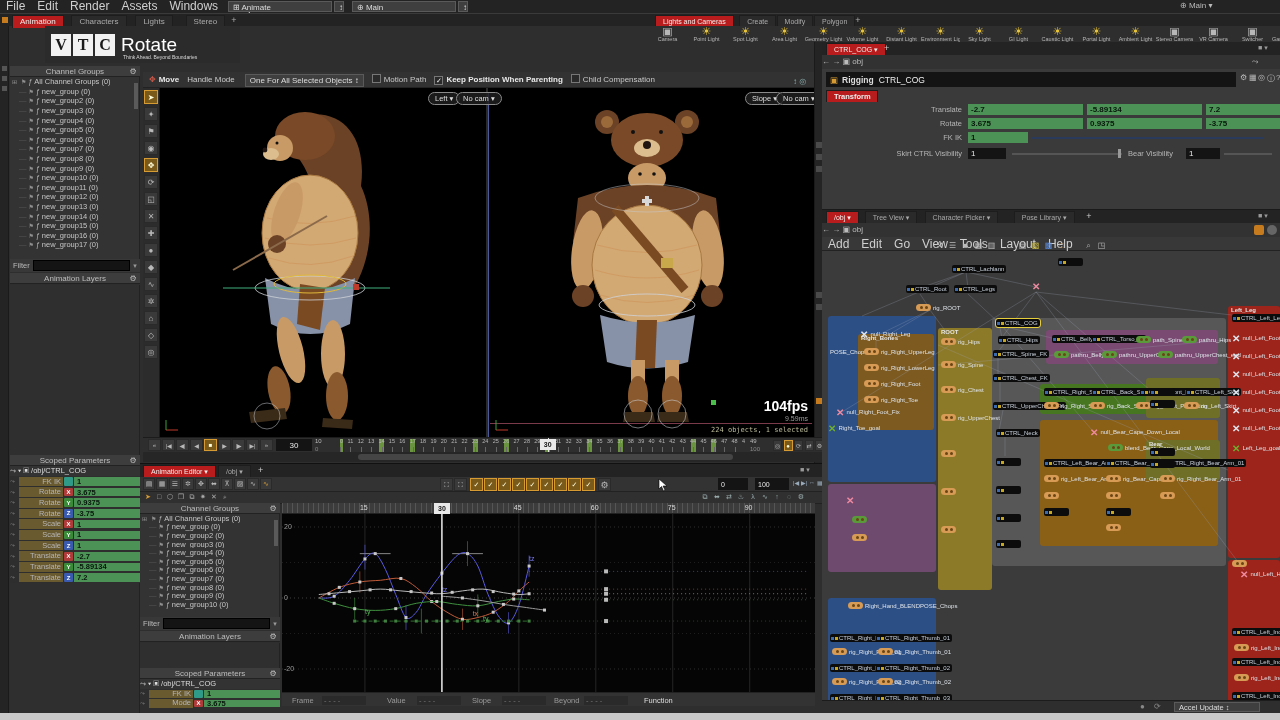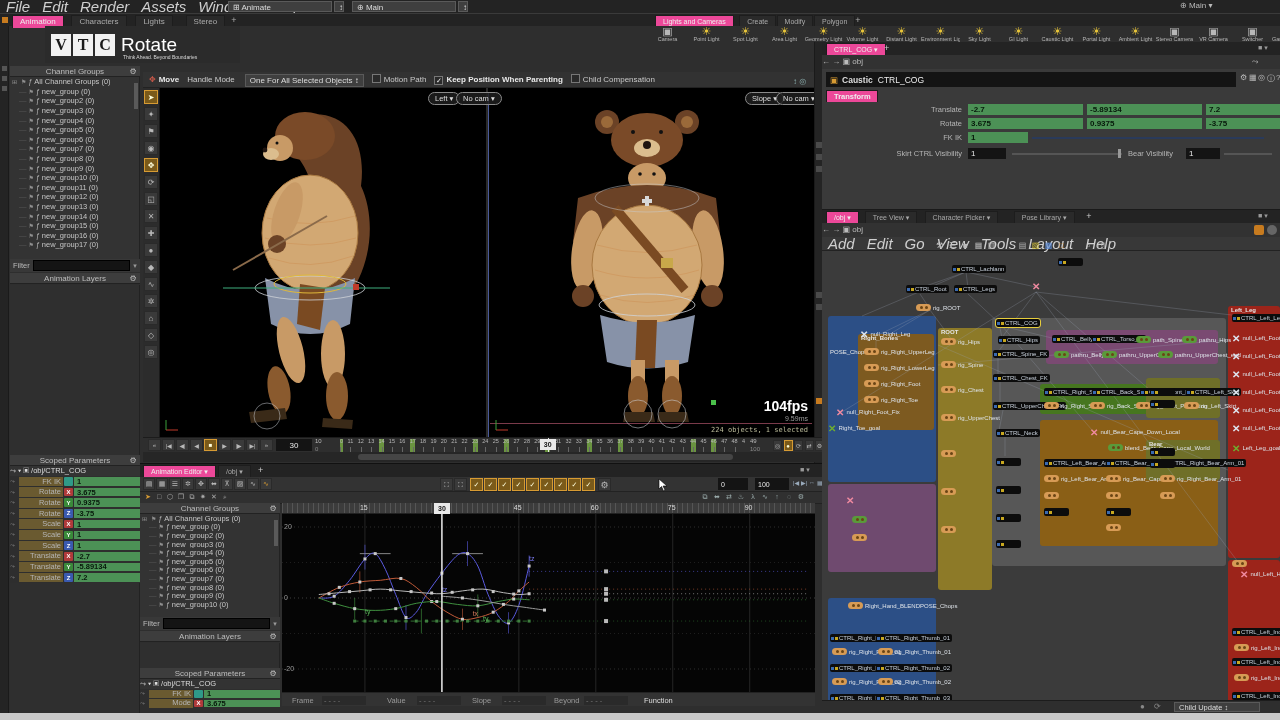"File" .menu-item { font-size: 15px -> 12px; font-style: italic -> none }
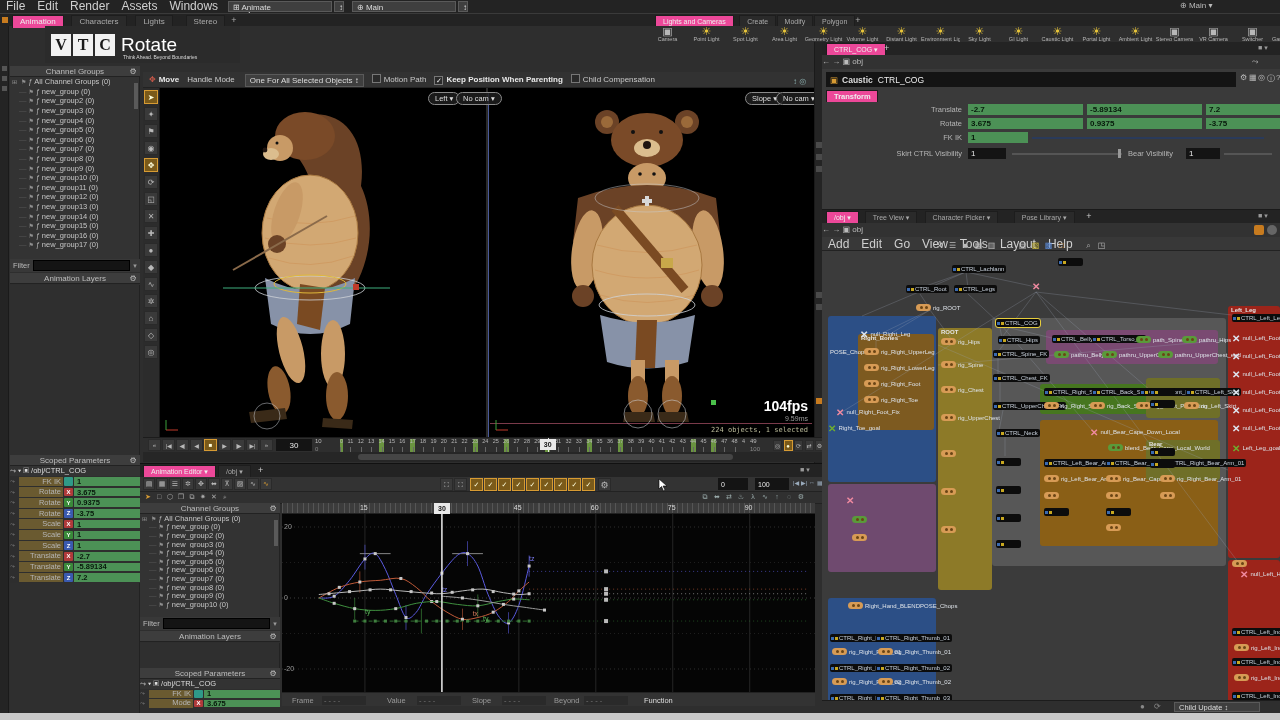"Animation" .tab.active { background: #ec4899 -> #b91c1c }
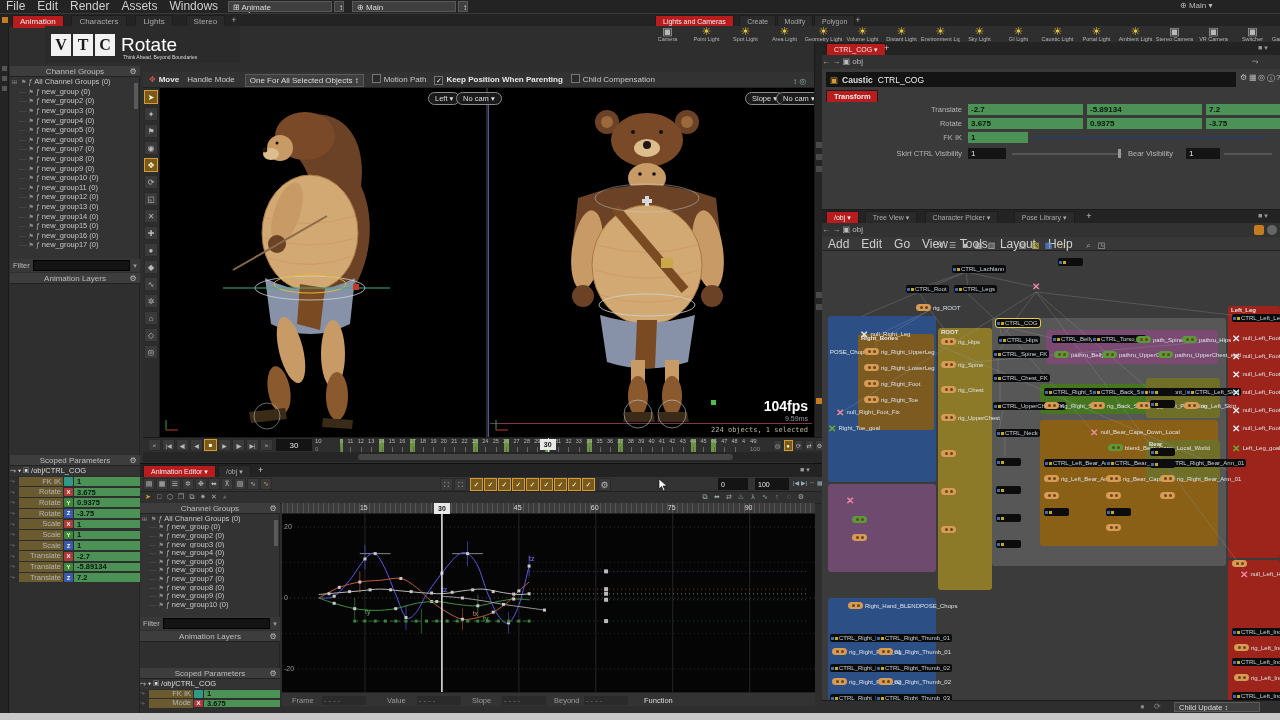"Caustic" span { text: Caustic -> Rigging }
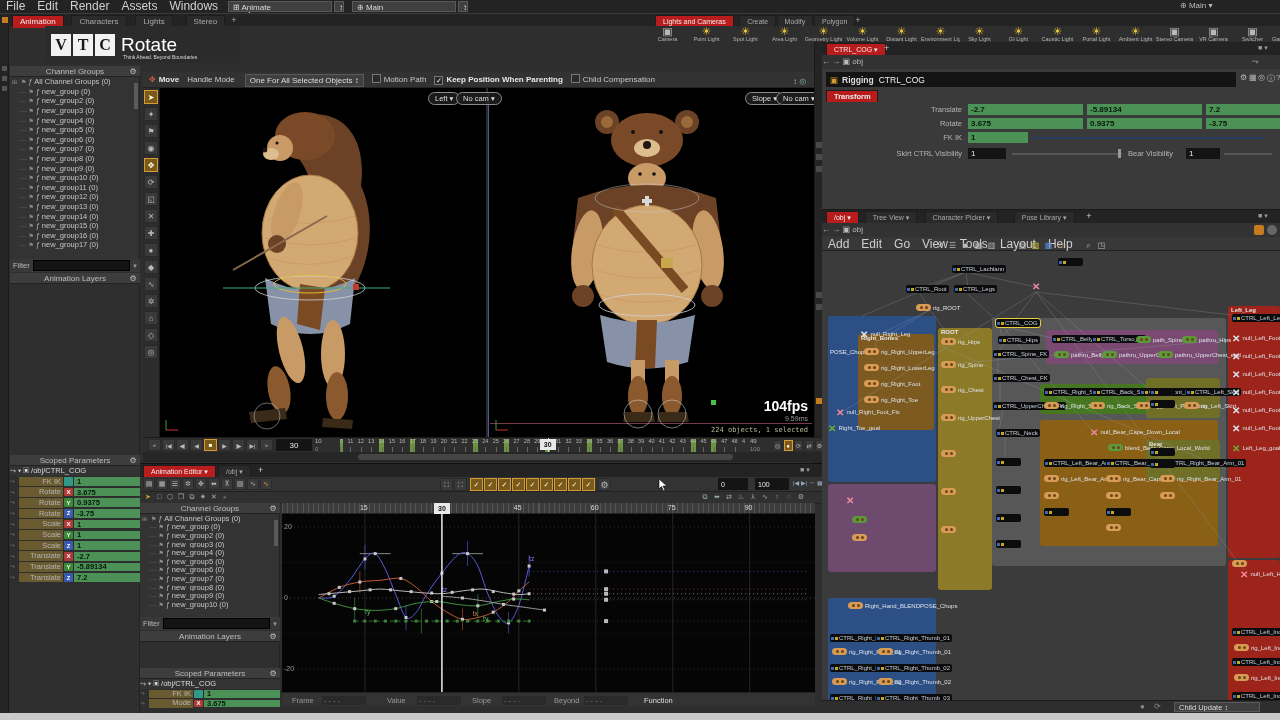"Child Update ↕" div.abs { text: Child -> Accel }
